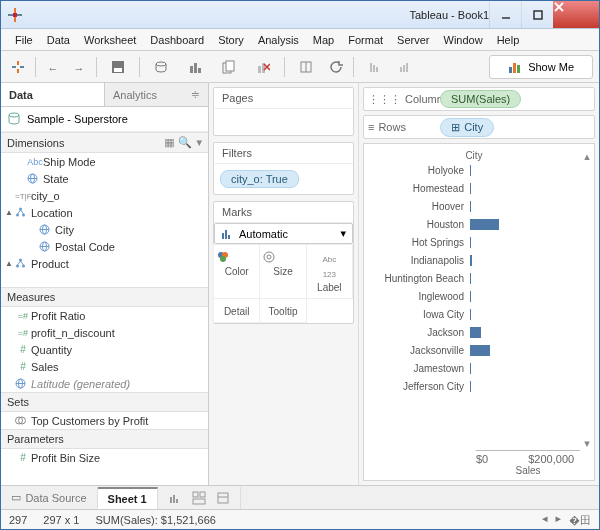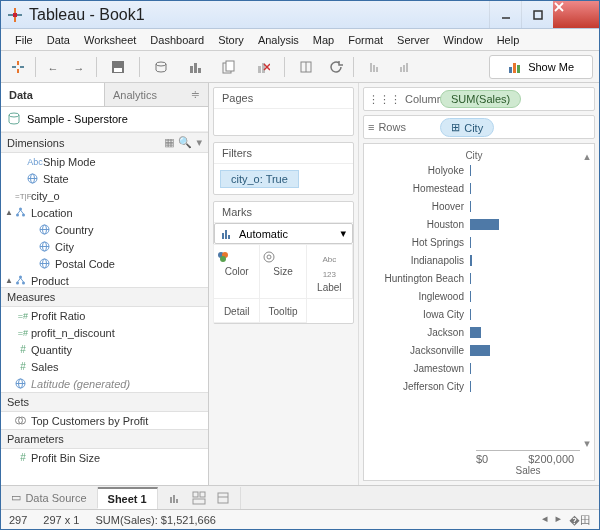"Tableau - Book1" .titlebar .title { font-size: 16px -> 11px; text-align: none -> right }
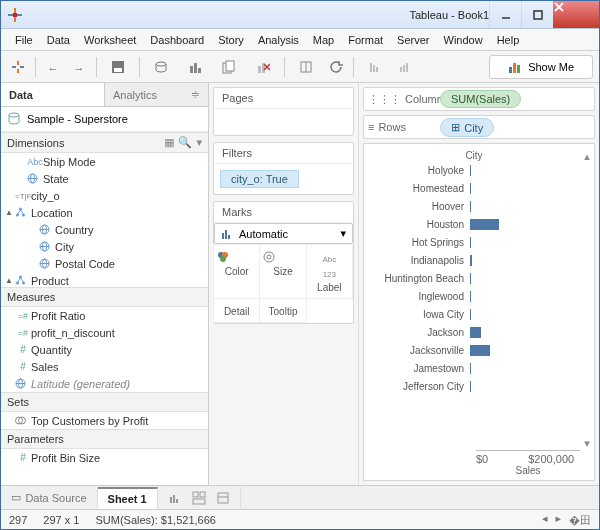"SUM(Sales)" .chip { align-items: flex-end -> flex-start }
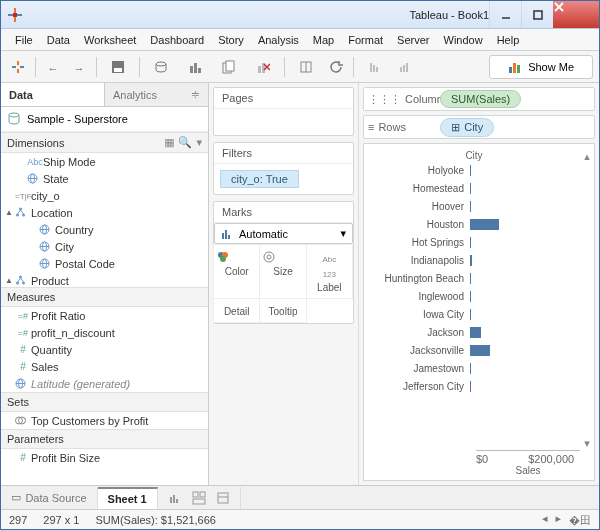"city_o: True" .pill { border-radius: 0 -> 8px }
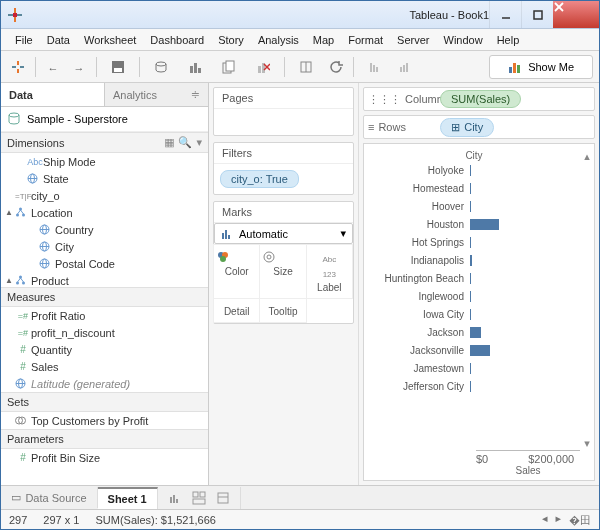"Country" div.tree-row { html: <div> <span></span> <span></span> <span> <svg> <circle></circle> <line></line> <ellipse></ellipse> </svg> </span> <span>Country</span> </div> -> none }
